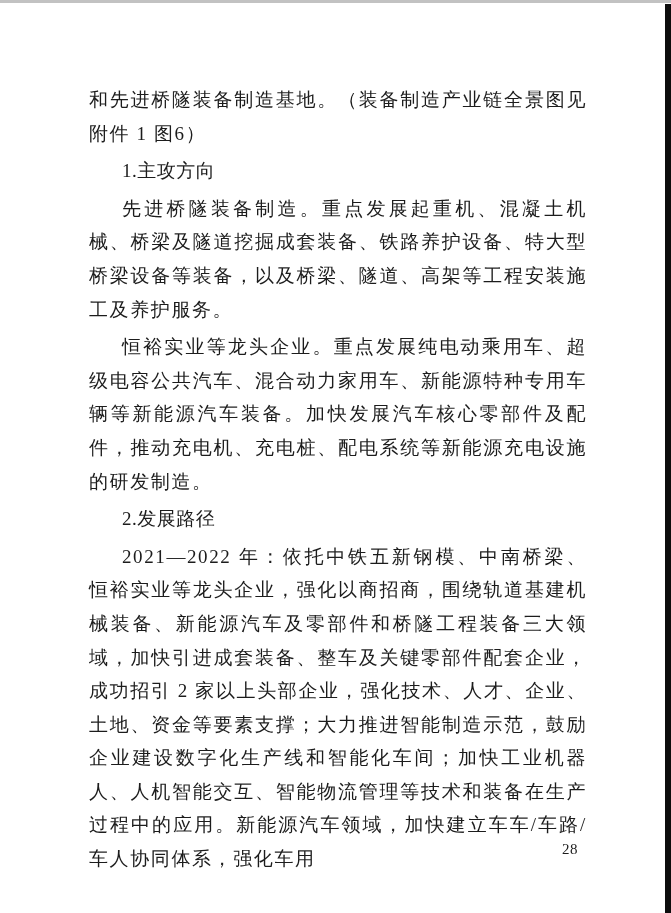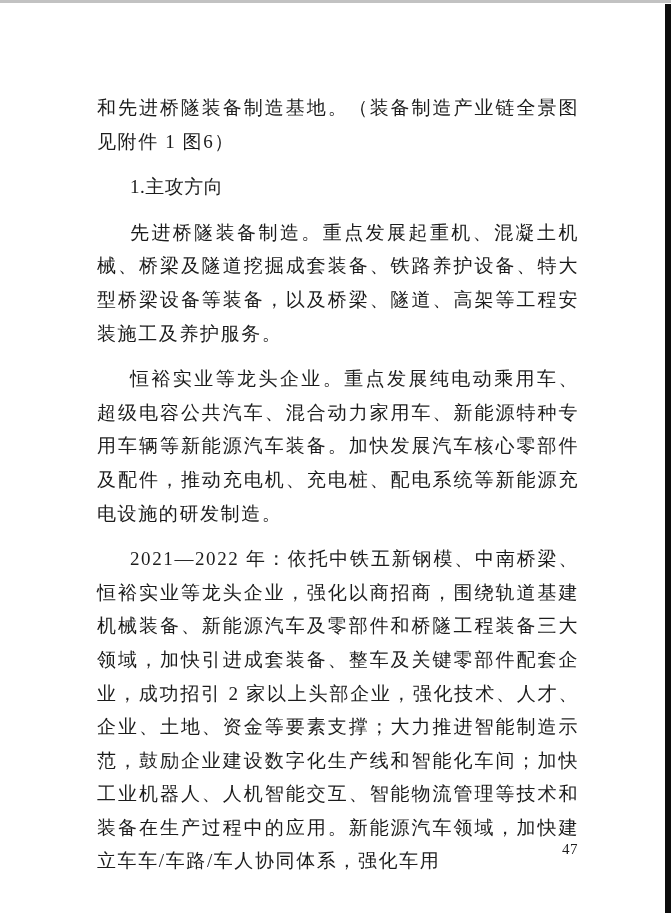"和先进桥隧装备制造基地。（装备制造产业链全景图见附件 1 图6）" .doc-content p { margin: 12px -> 4px }
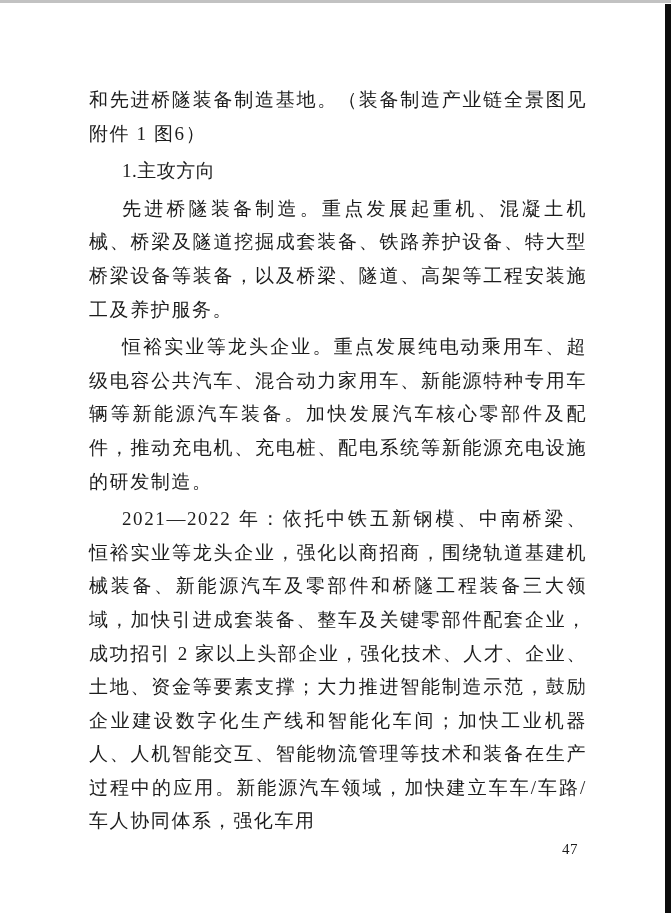"2.发展路径" p.heading { html: none -> <p>2.发展路径</p> }
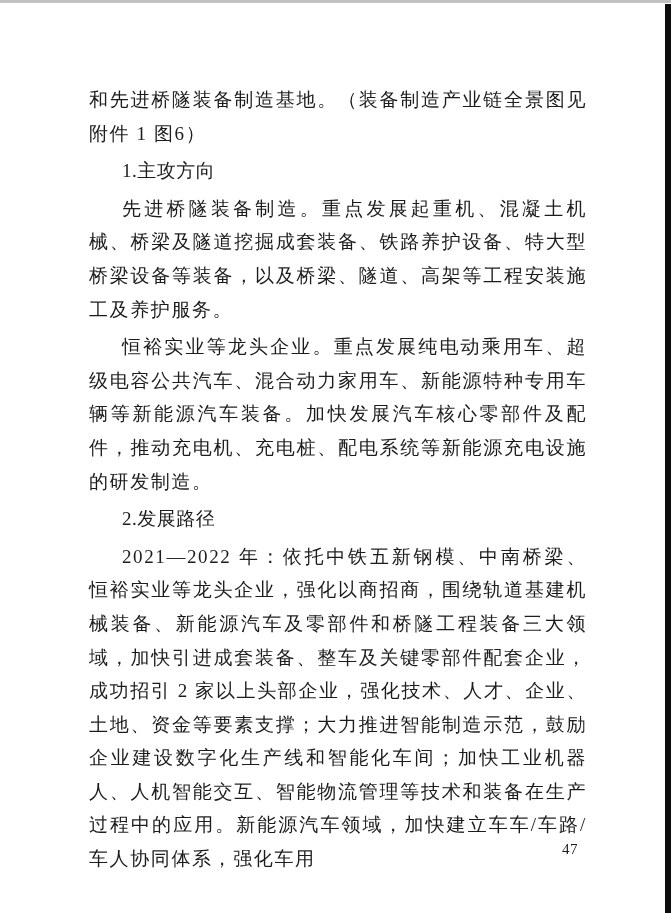"47" div.page-number { text: 47 -> 28 }
